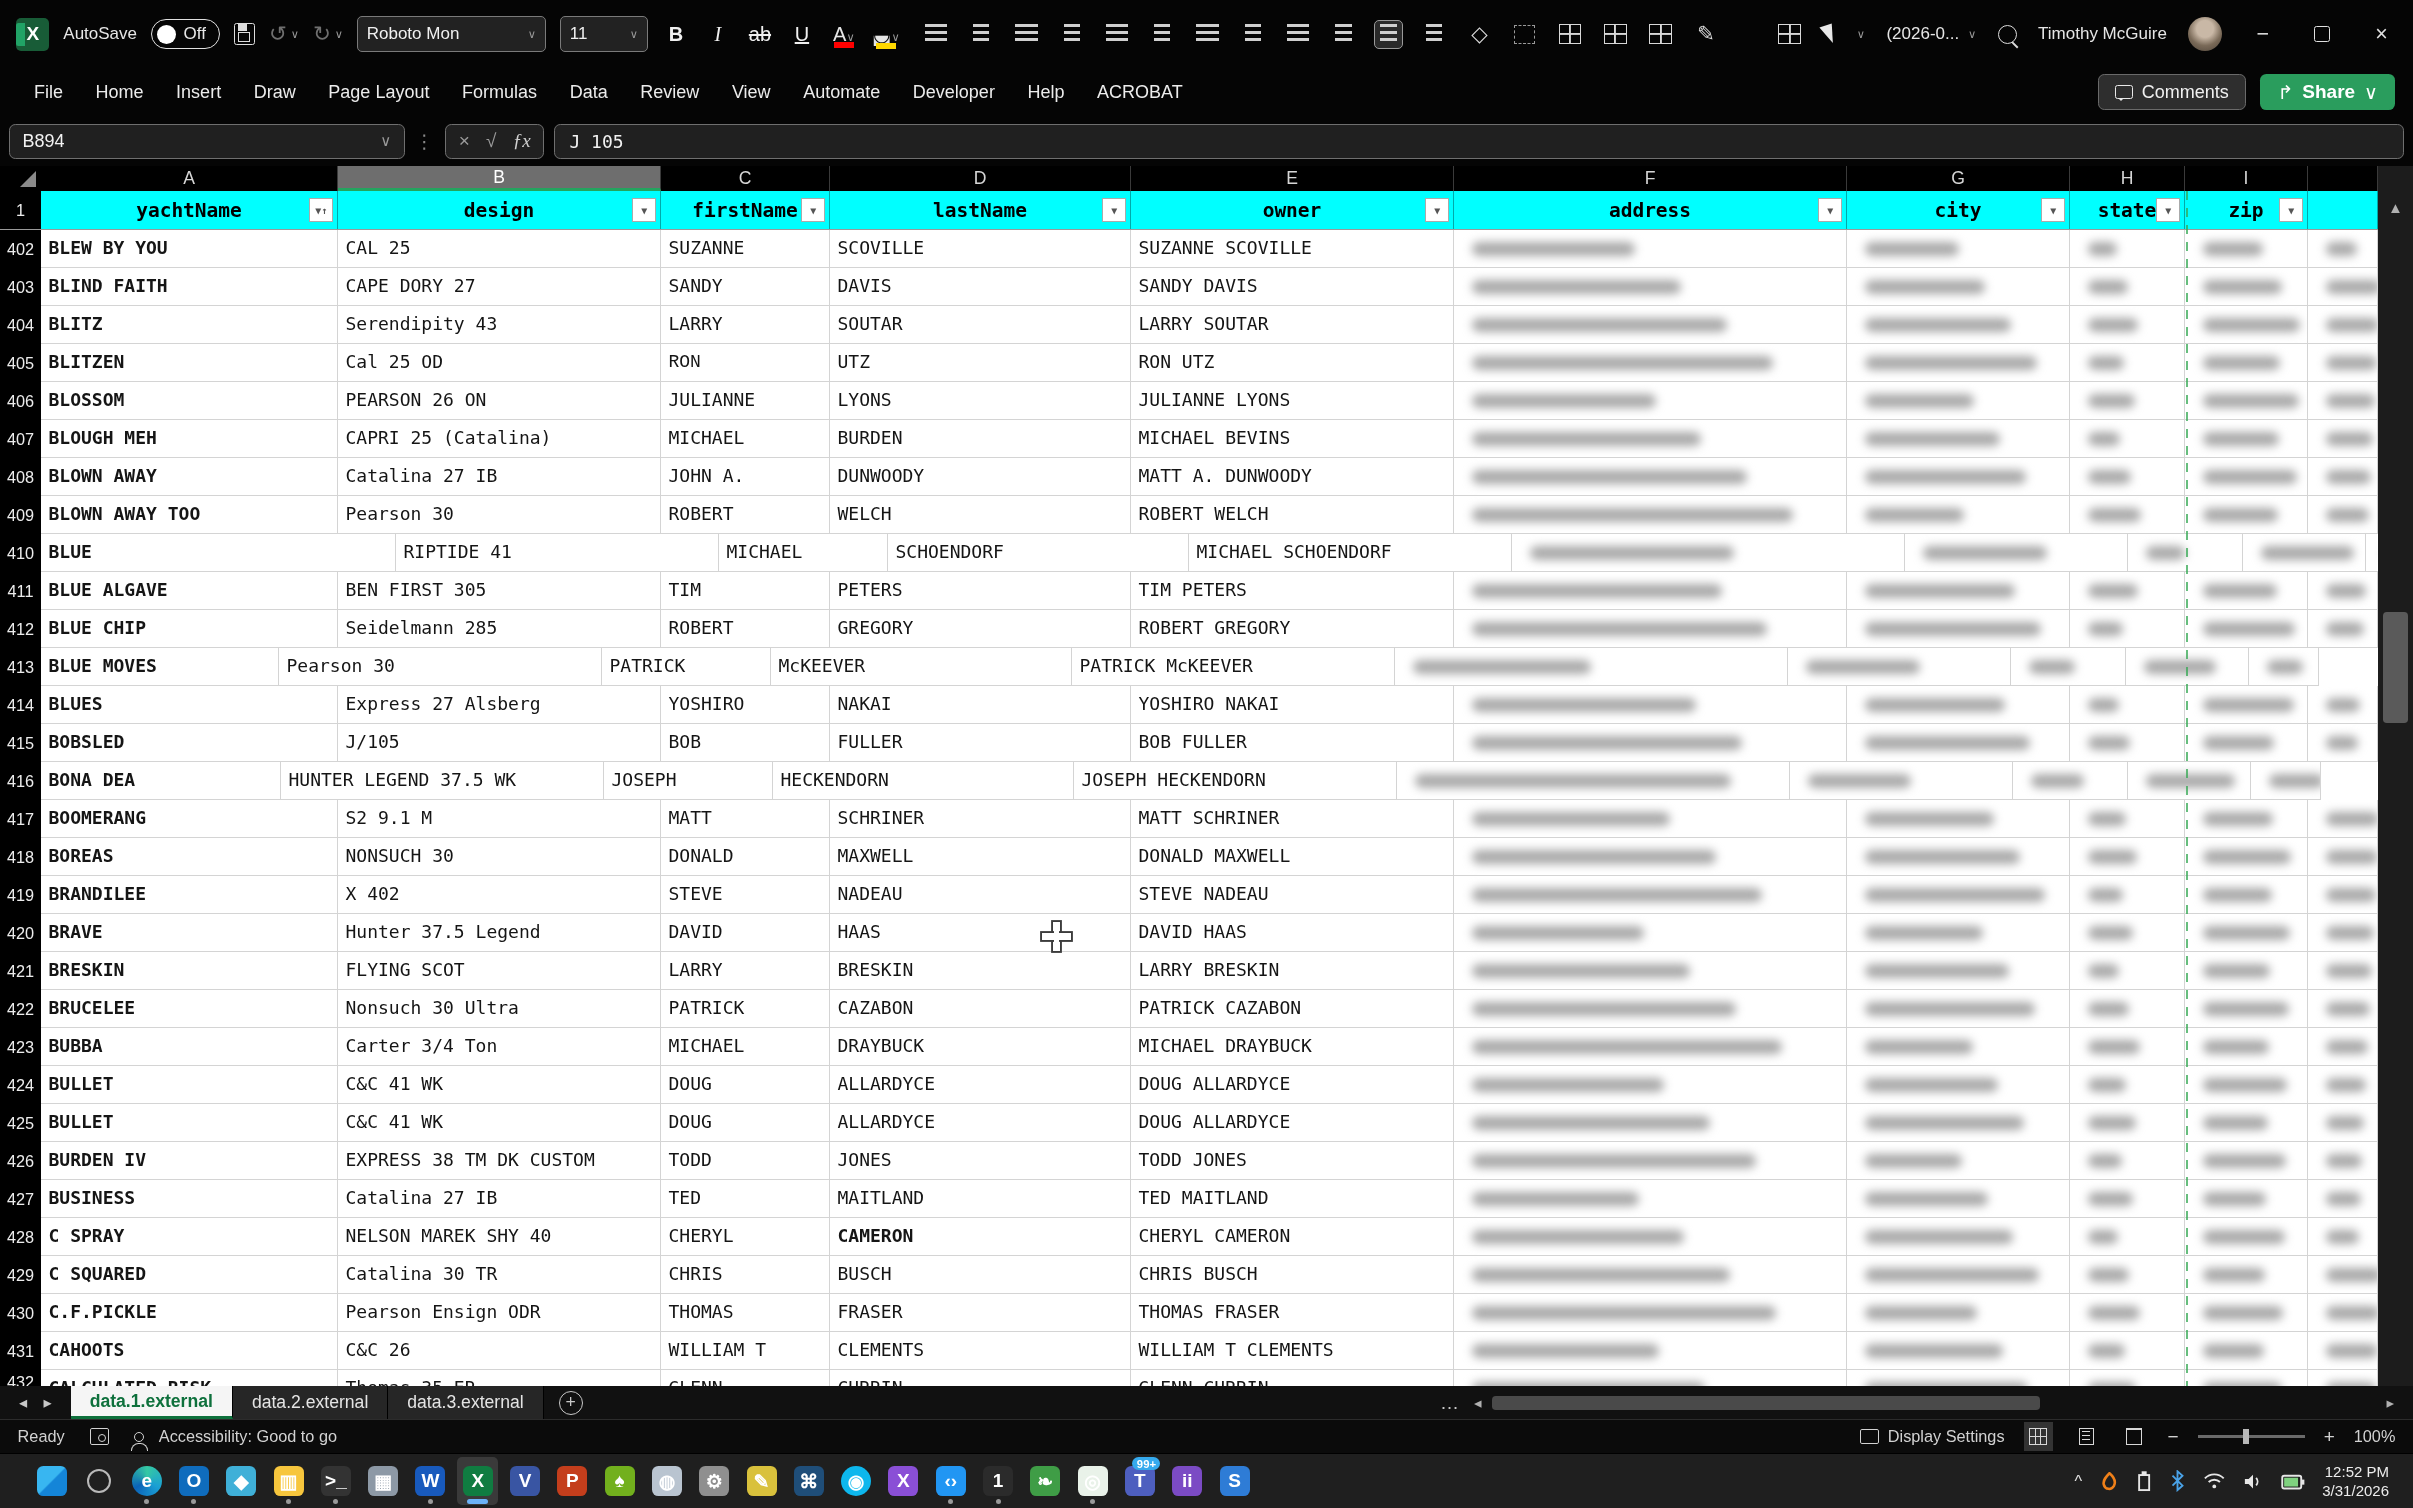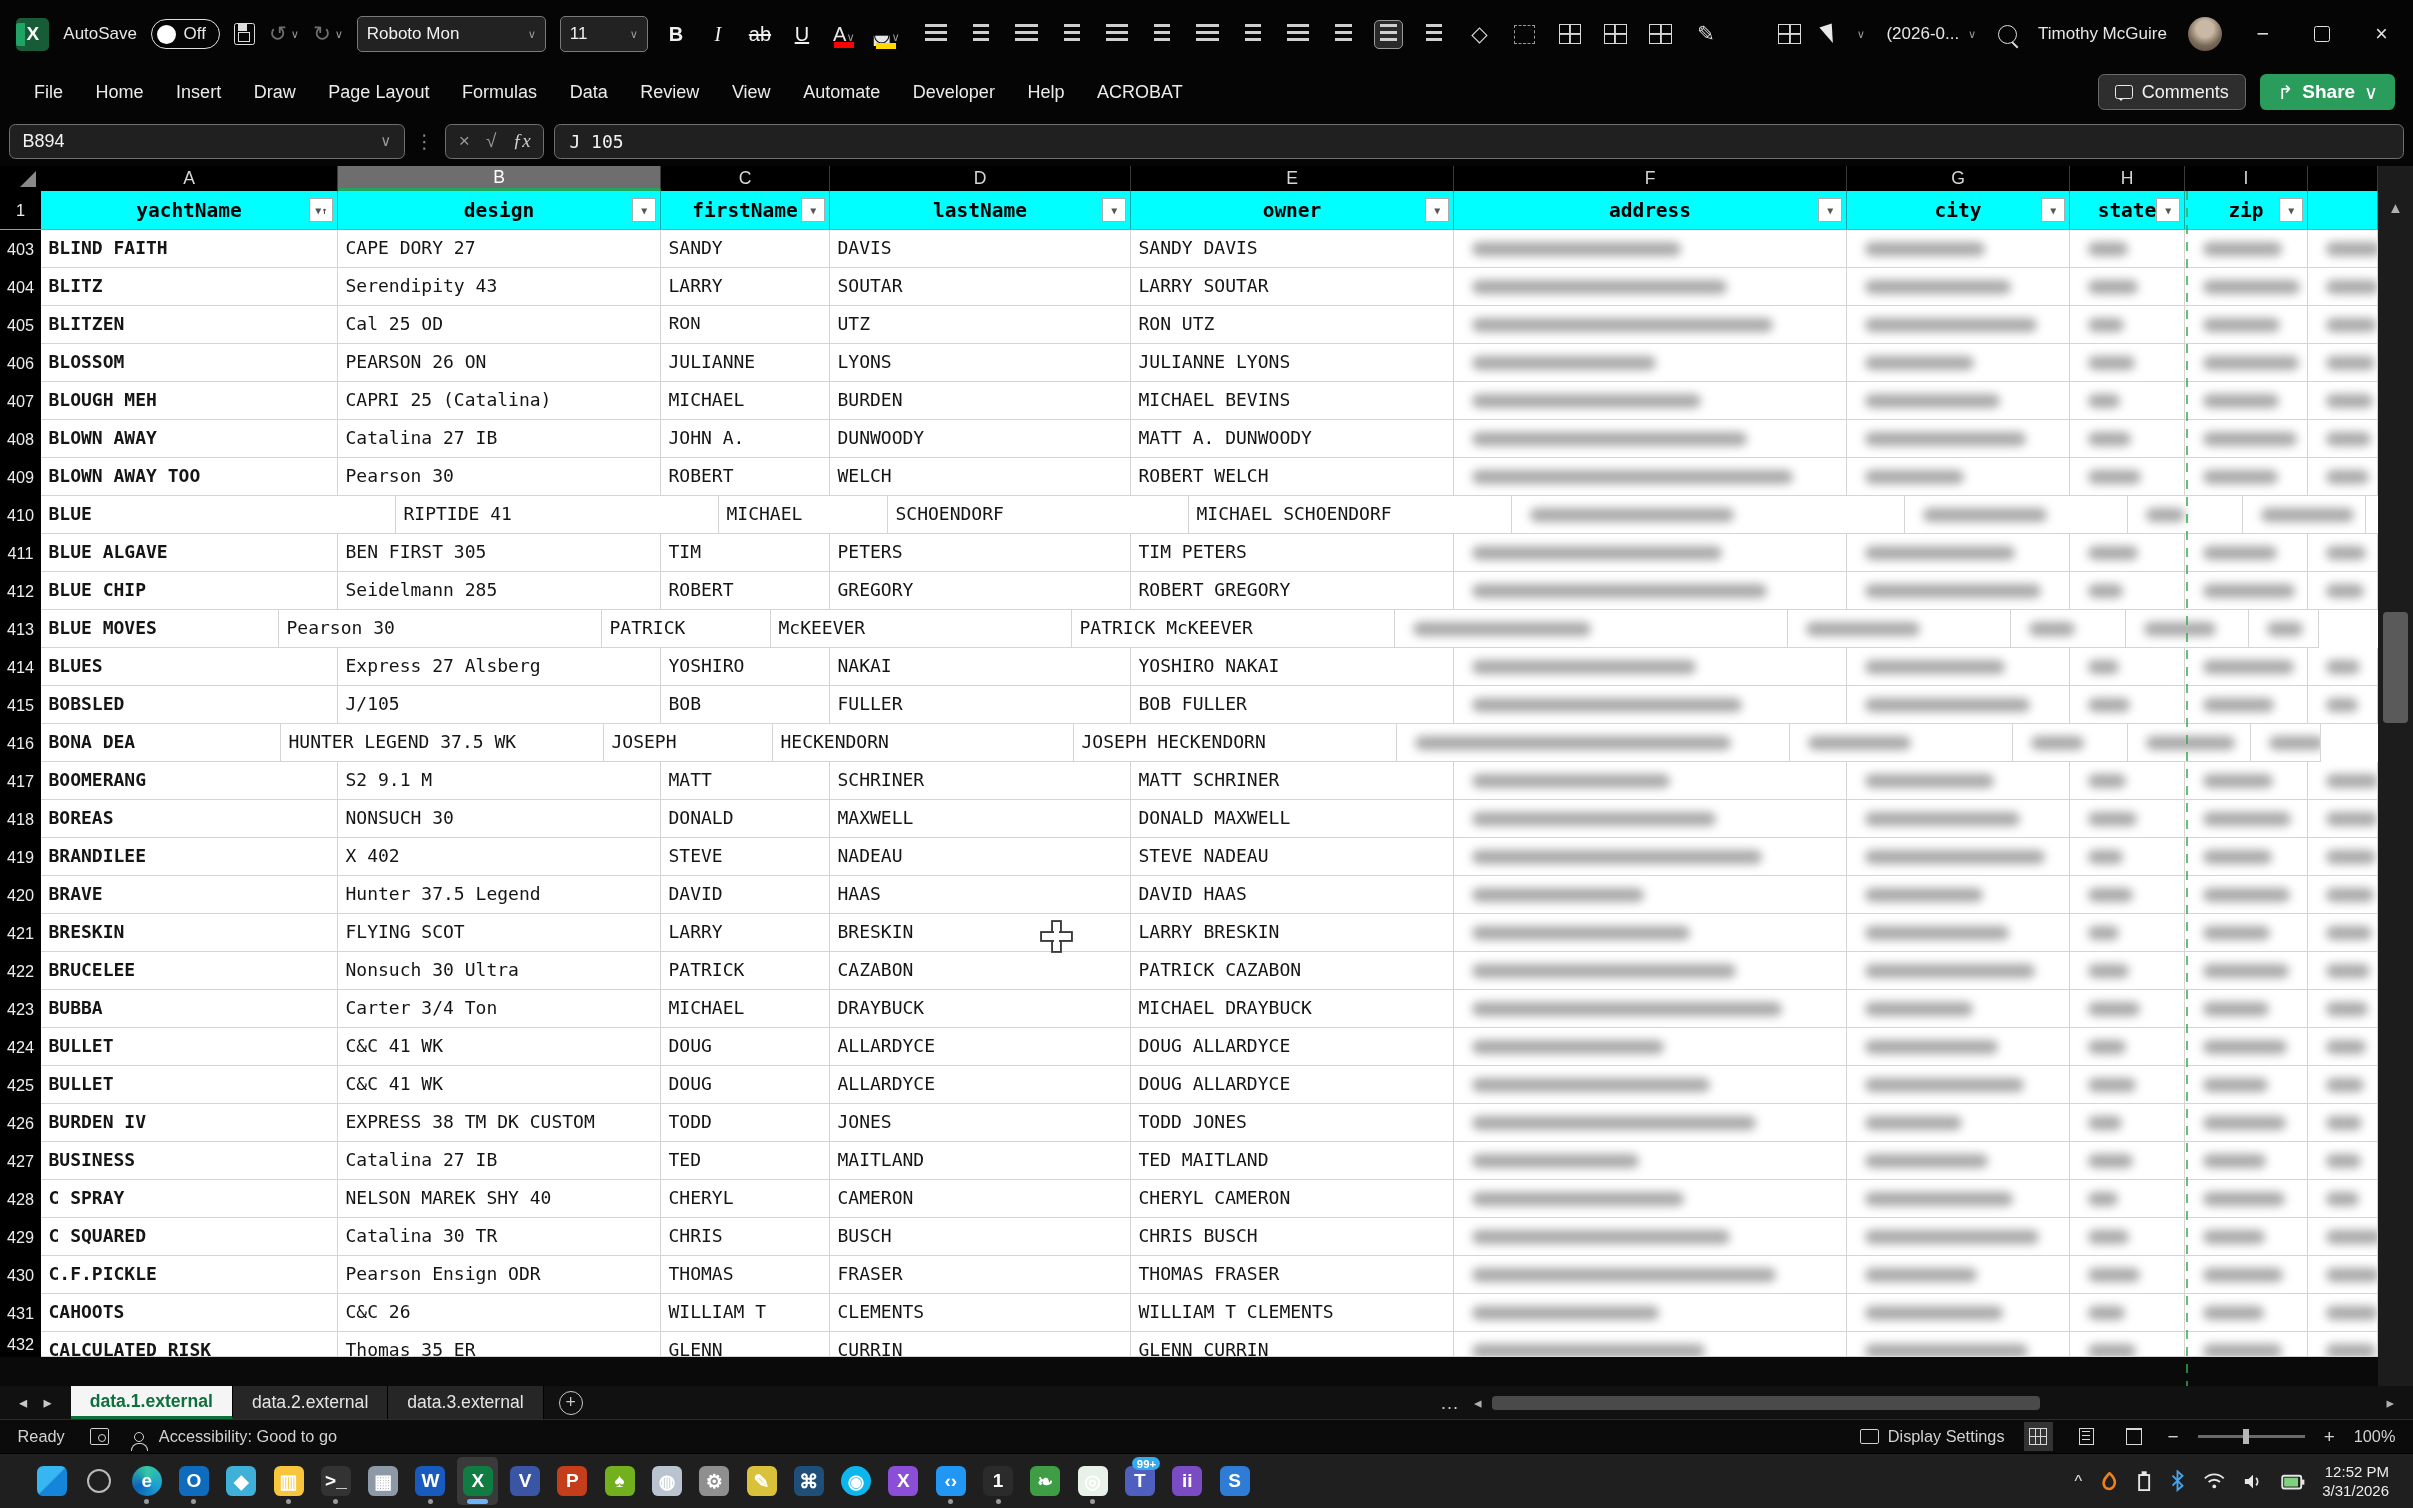"402" div.row { html: none -> <div> <div>402</div> <div>BLEW BY YOU</div> <div>CAL 25</div> <div>SUZANNE</div> <div>SCOVILLE</div> <div>SUZANNE SCOVILLE</div> <div> <div></div> </div> <div> <div></div> </div> <div> <div></div> </div> <div> <div></div> </div> <div> <div></div> </div> </div> }
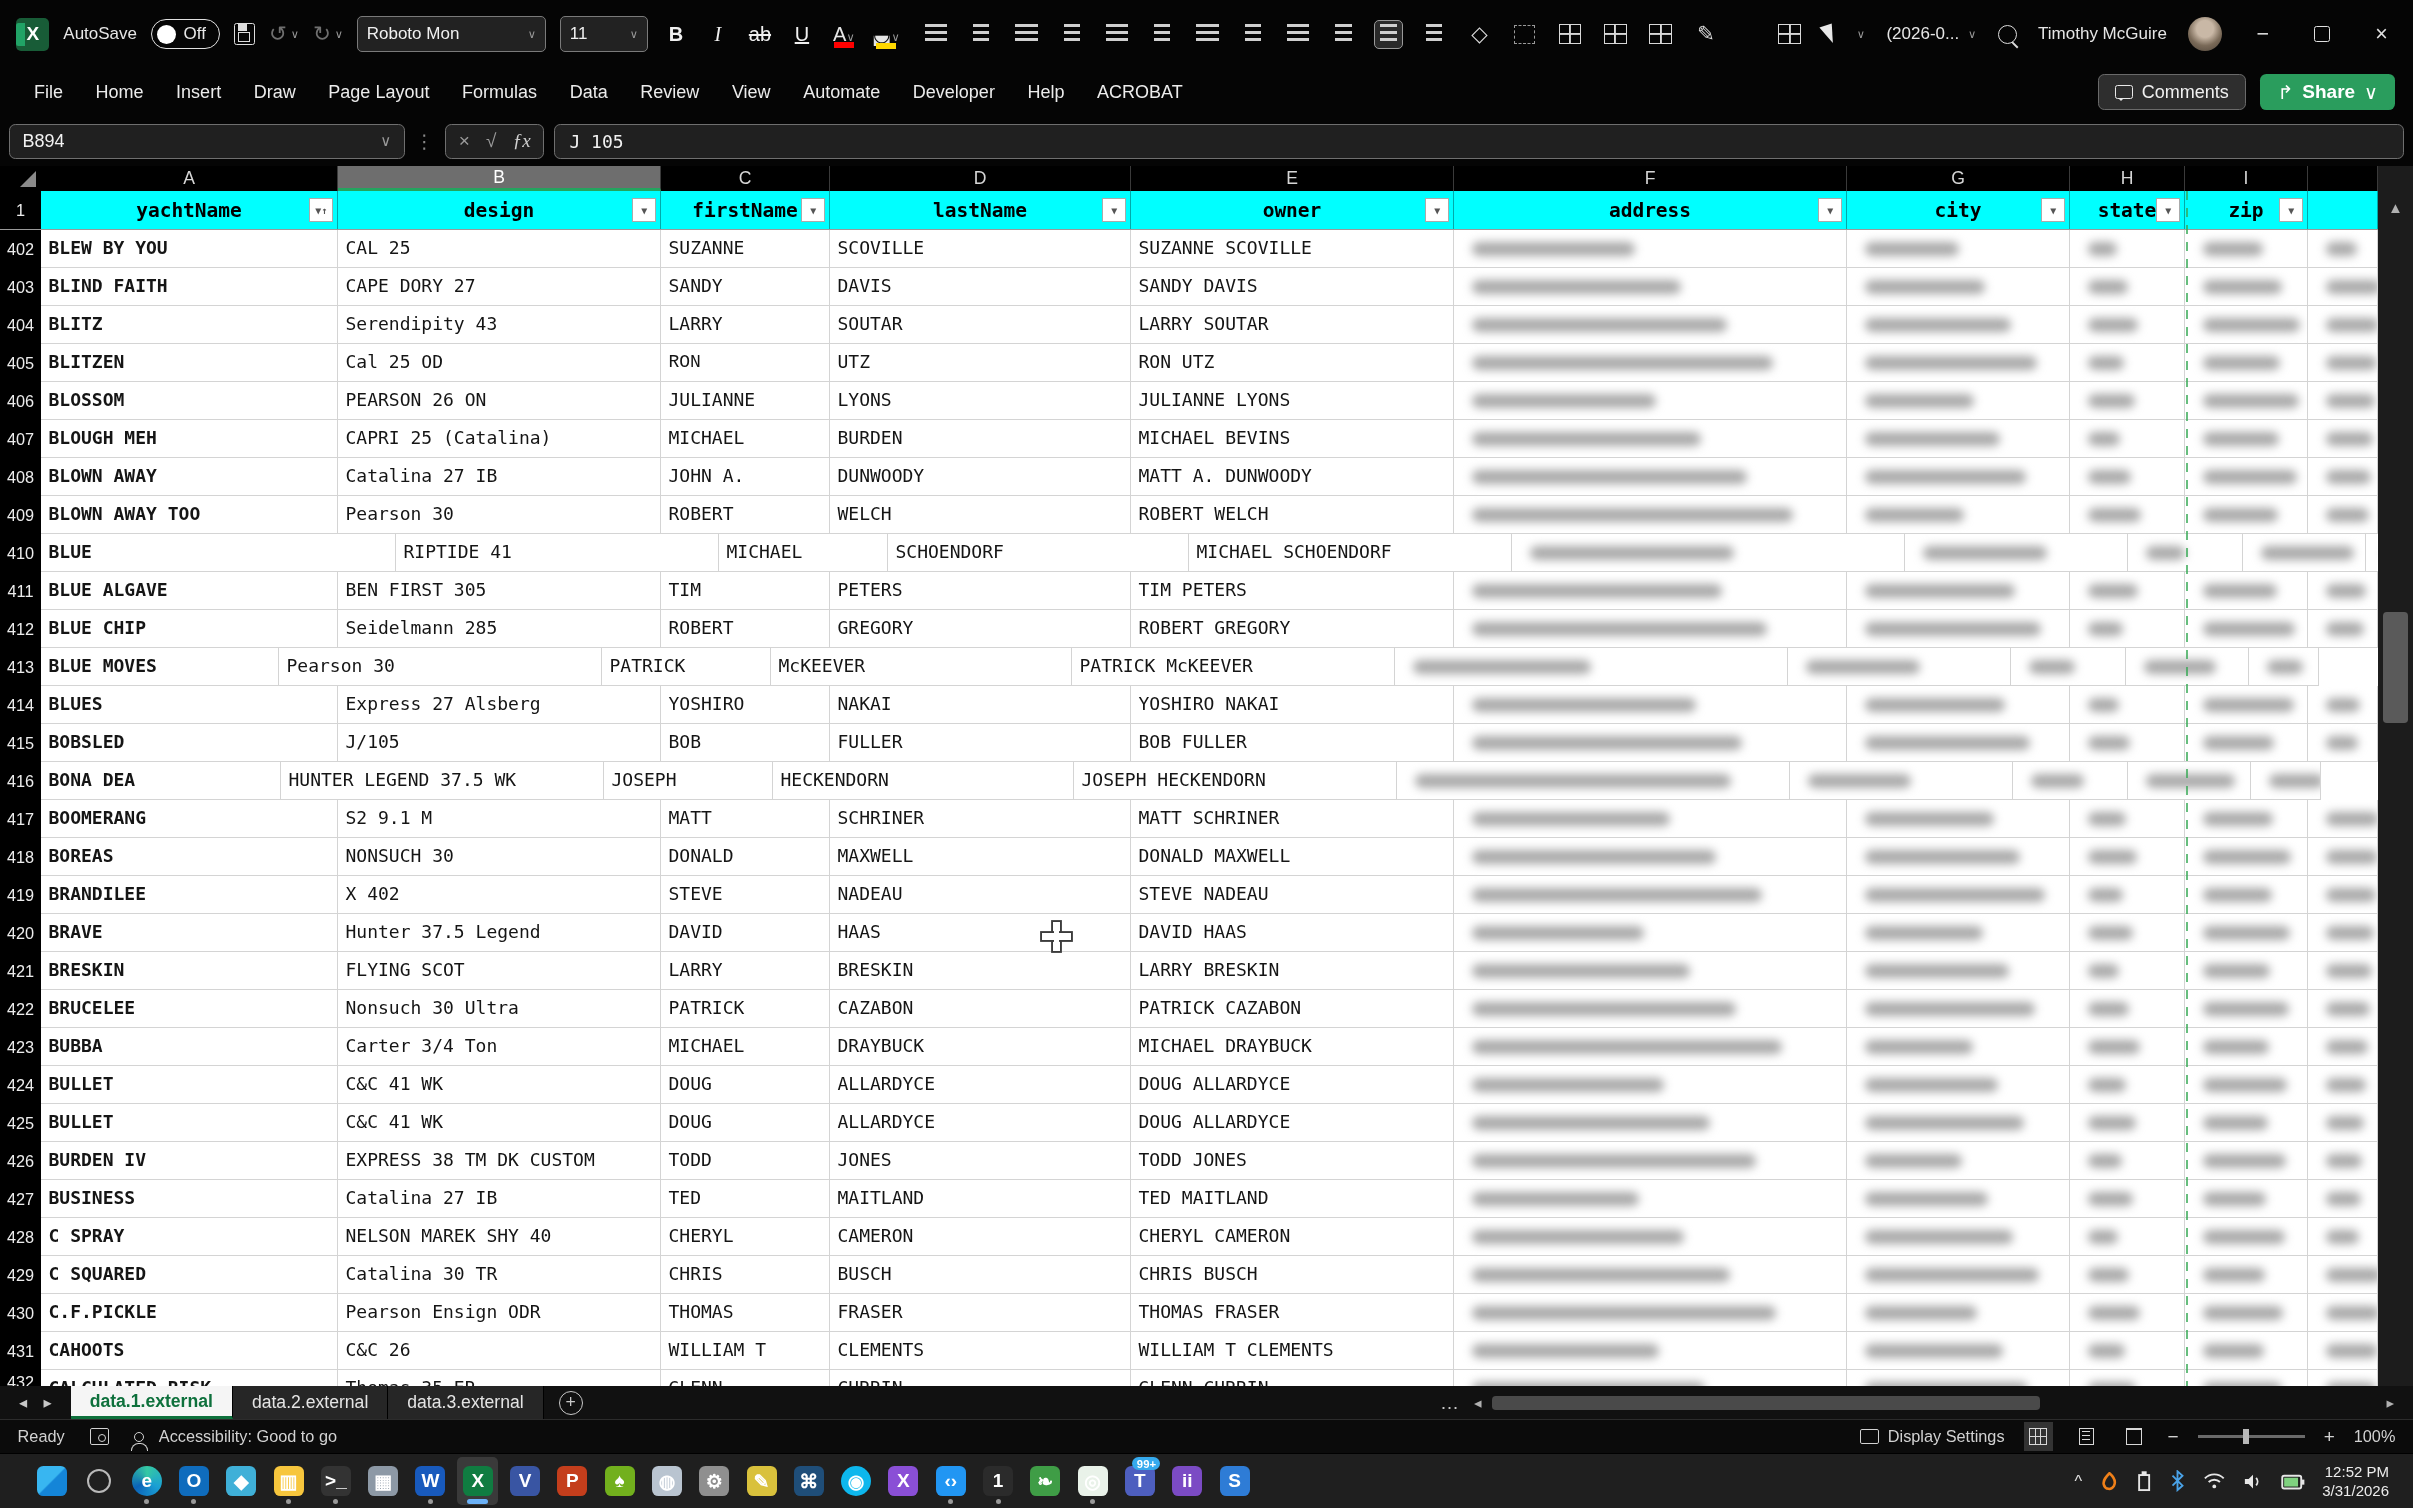"CAMERON" div.cell { font-weight: none -> bold }
